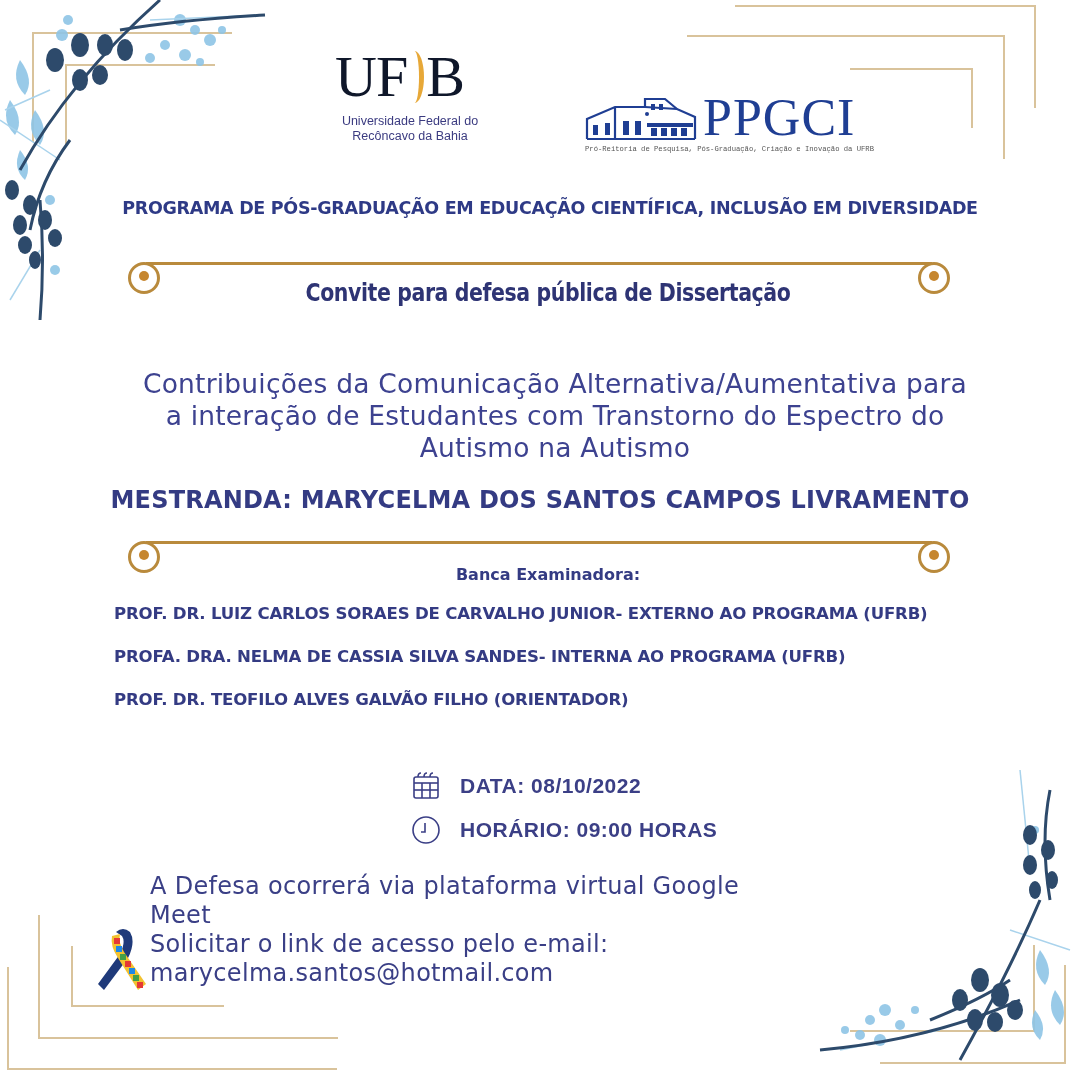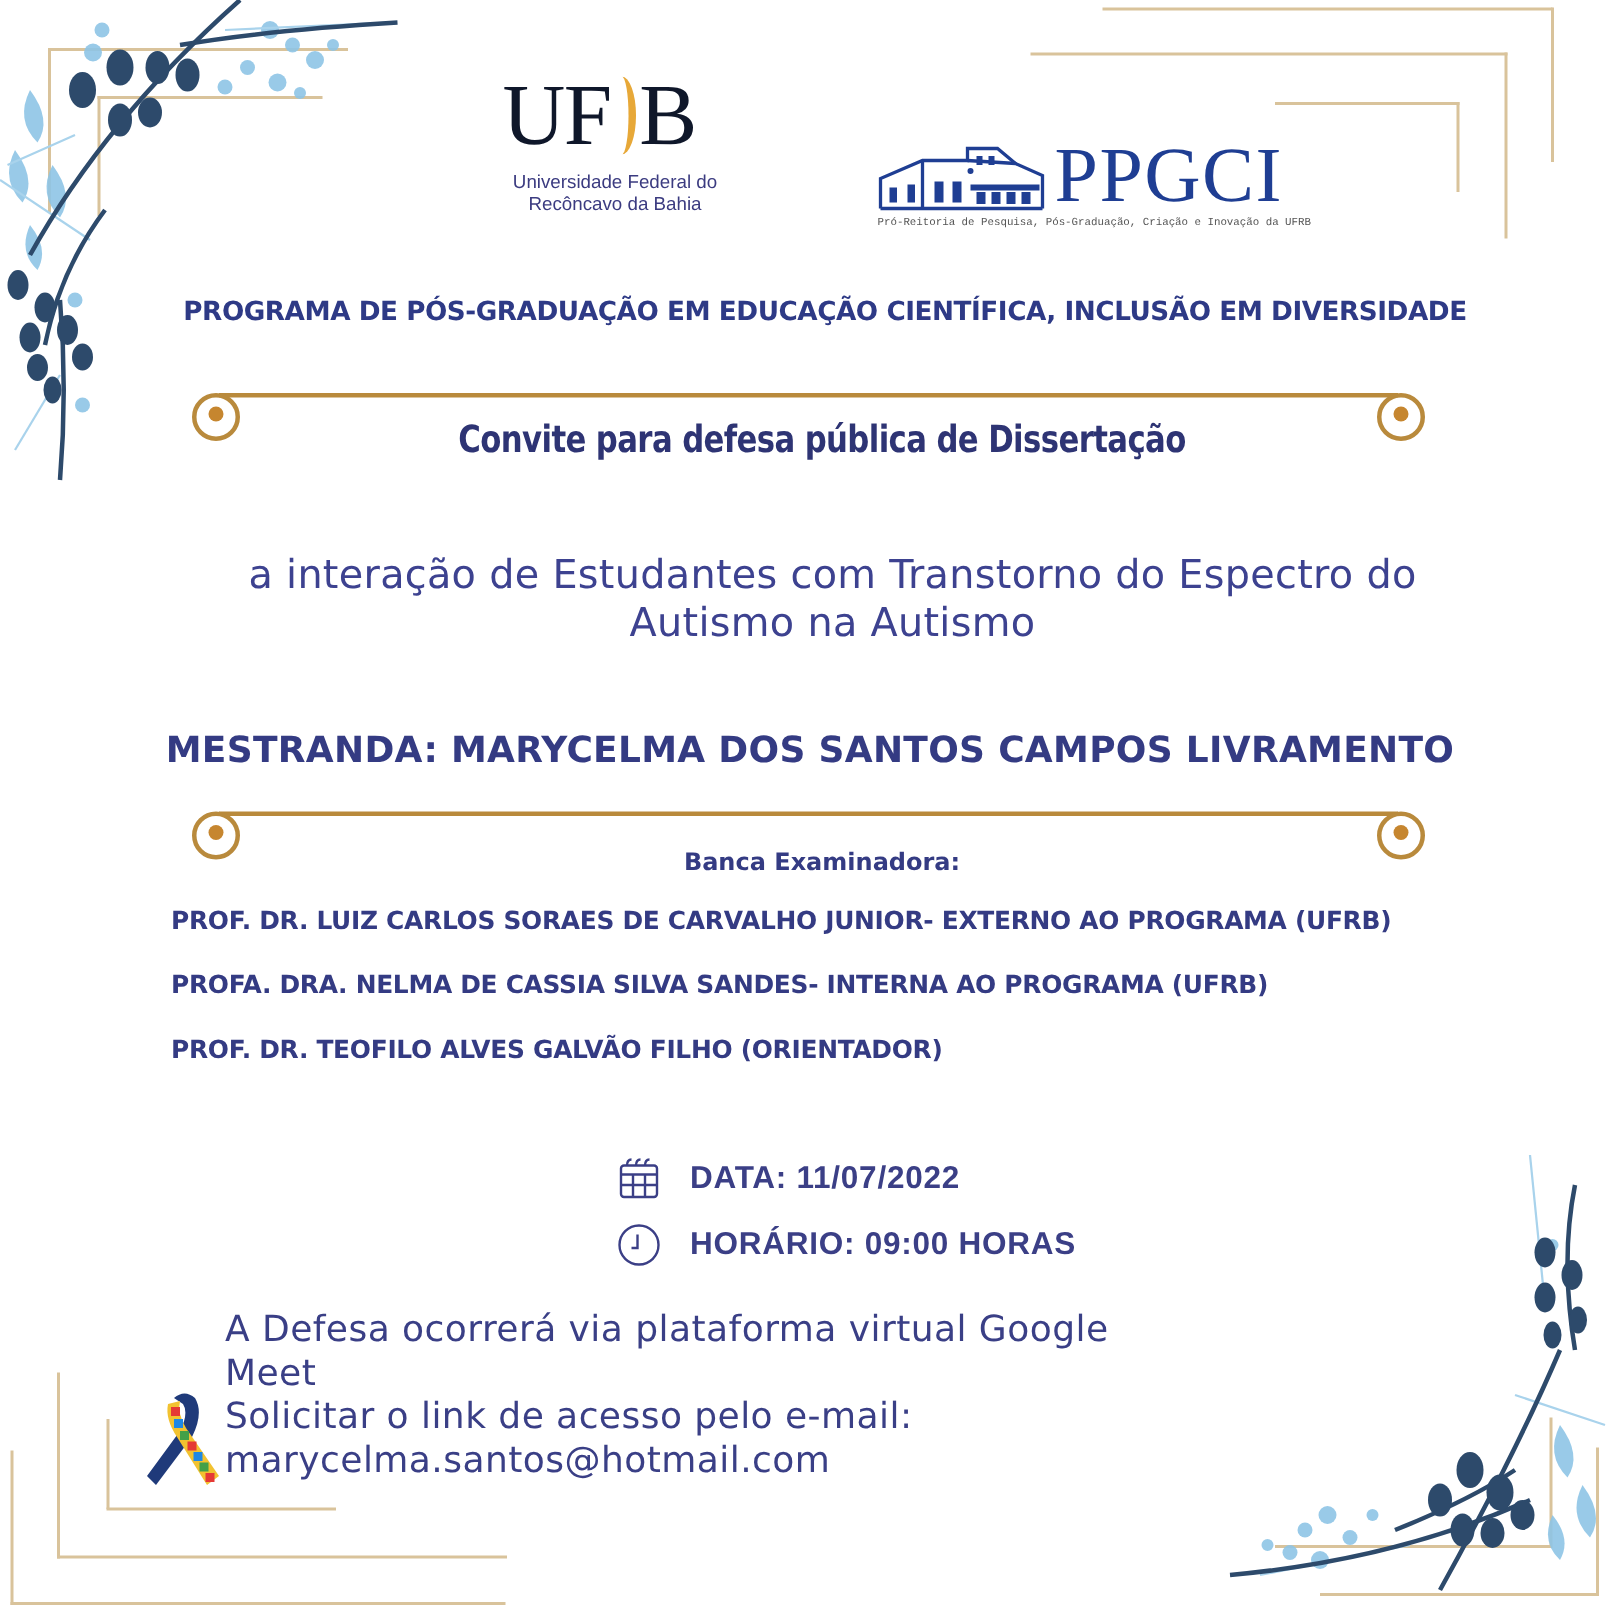"Contribuições da Comunicação" div { html: none -> <div>Contribuições da Comunicação Alternativa/Aumentativa para</div> }
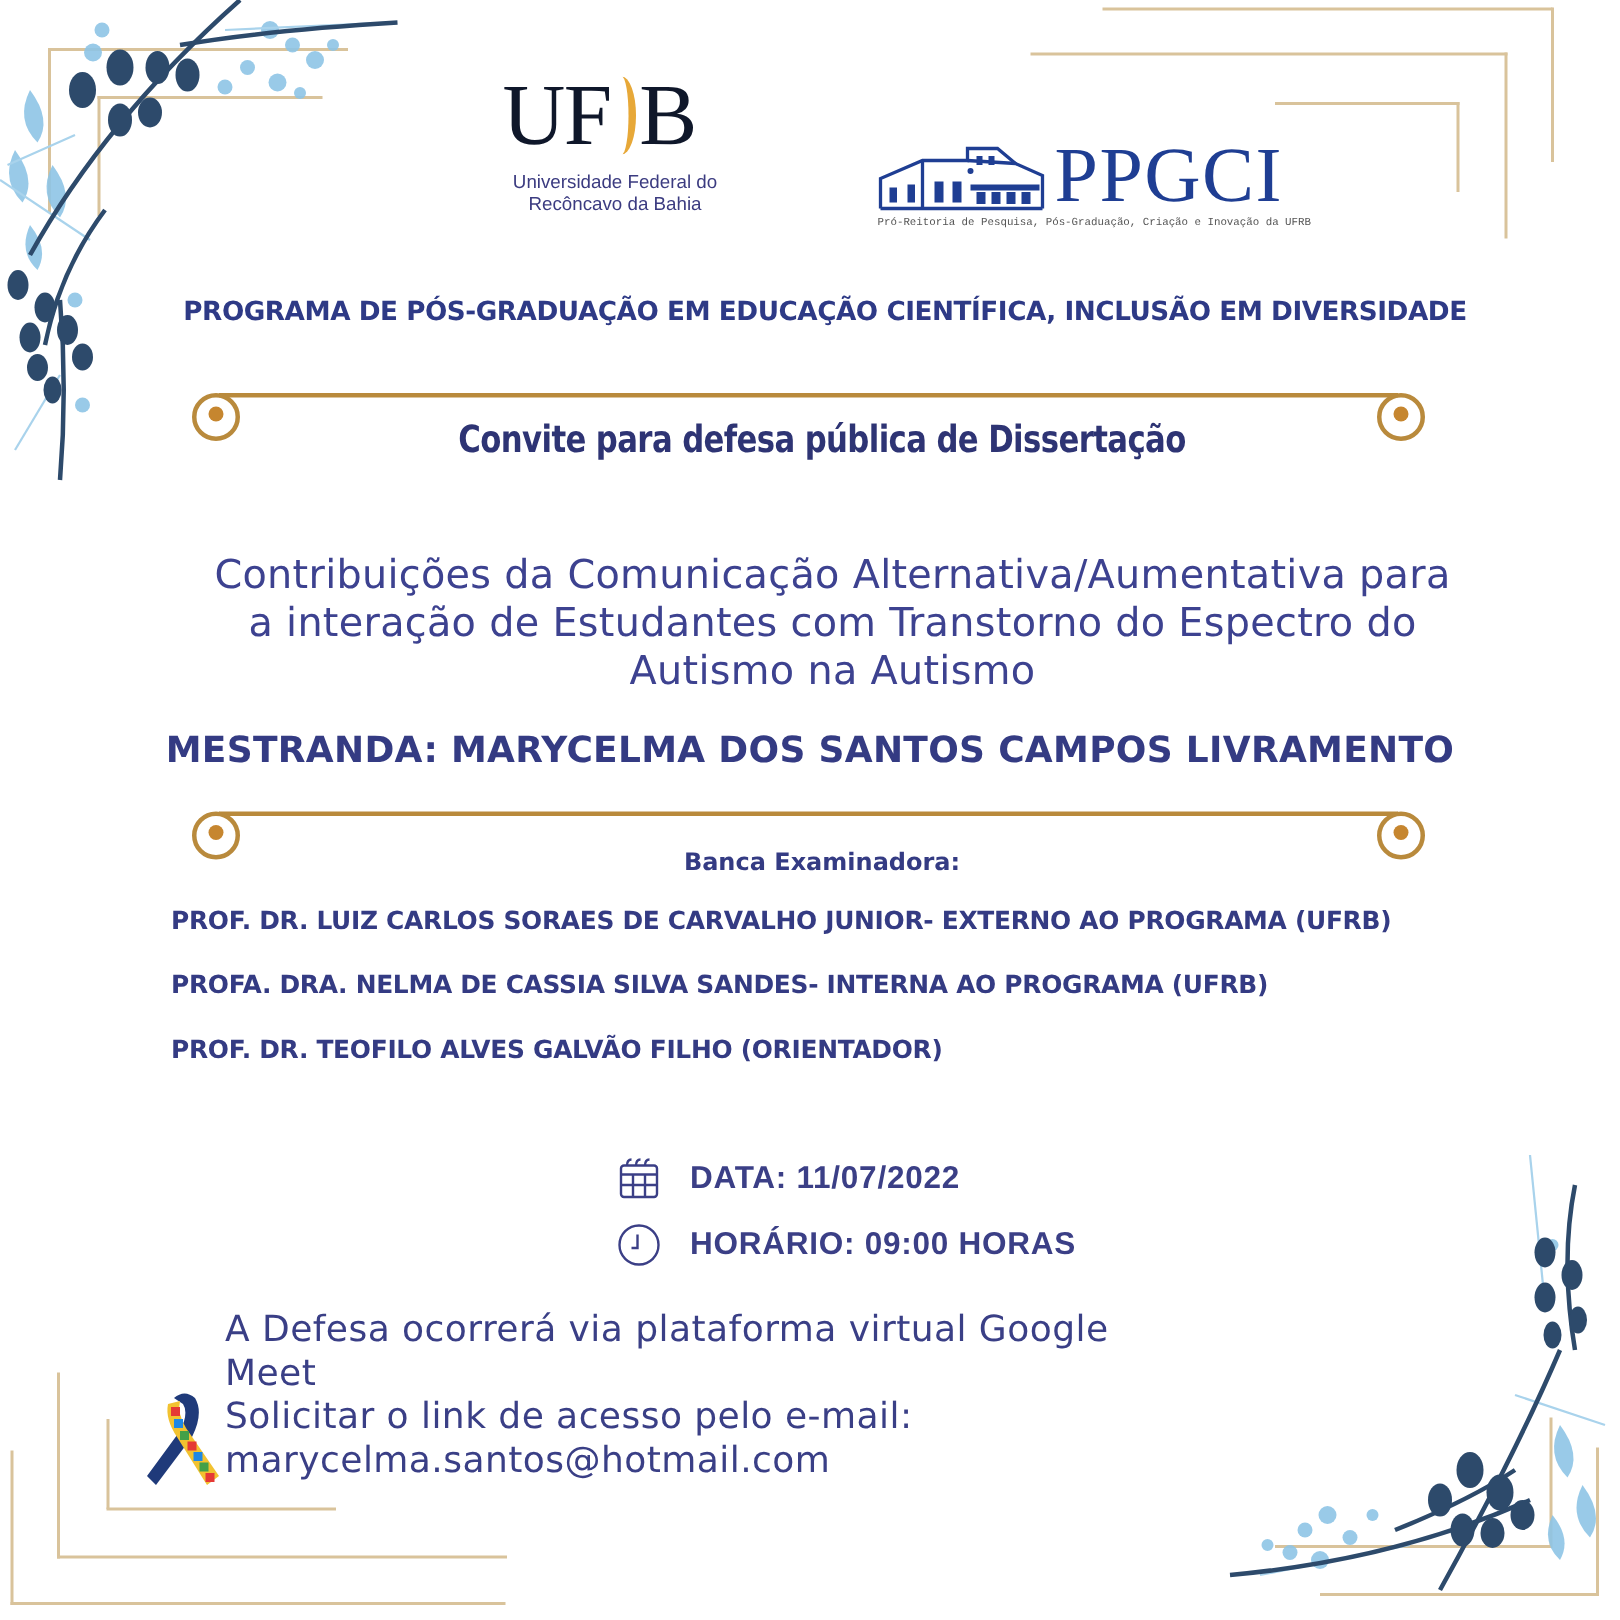"DATA: 11/07/2022" span.info-text { text: 11/07/2022 -> 08/10/2022 }
